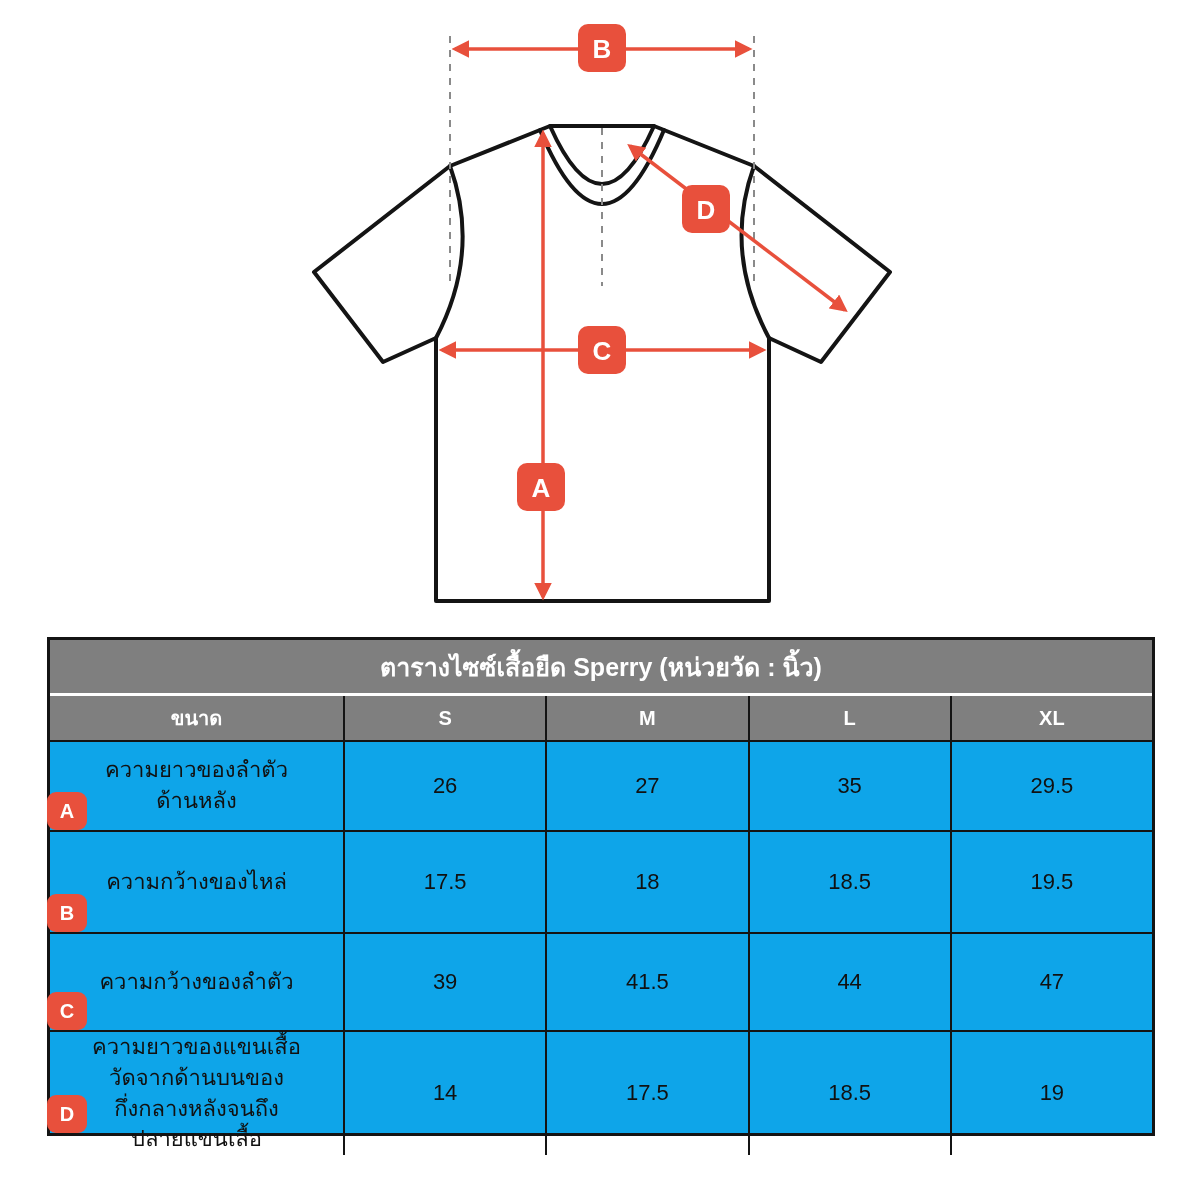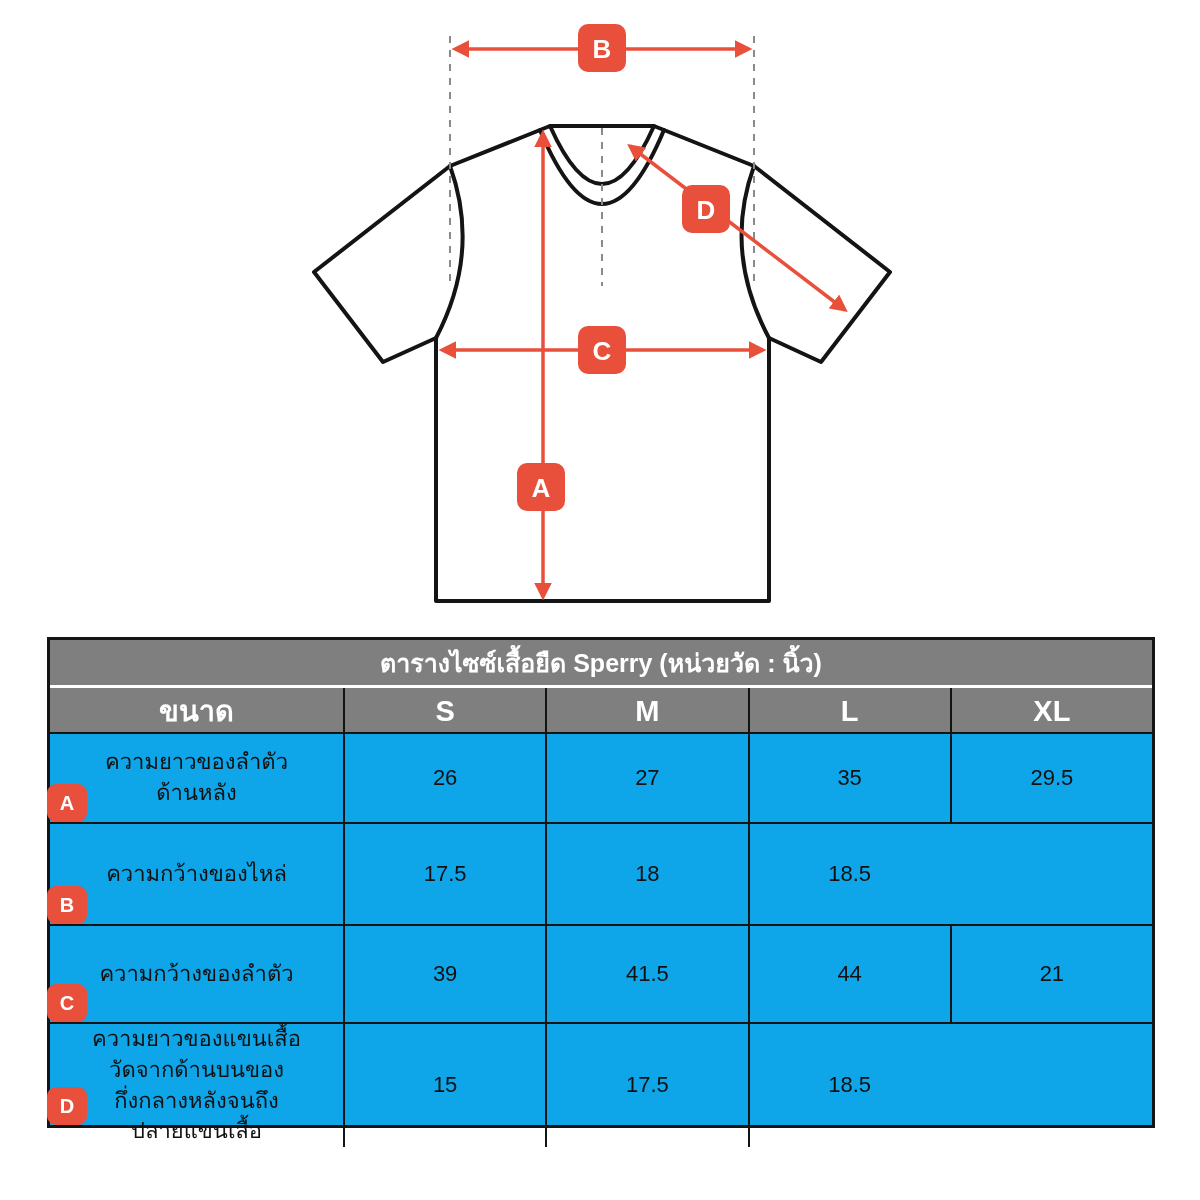"ตารางไซซ์เสื้อยืด Sperry (หน่วยวัด :" .t-title { height: 48px -> 56px }
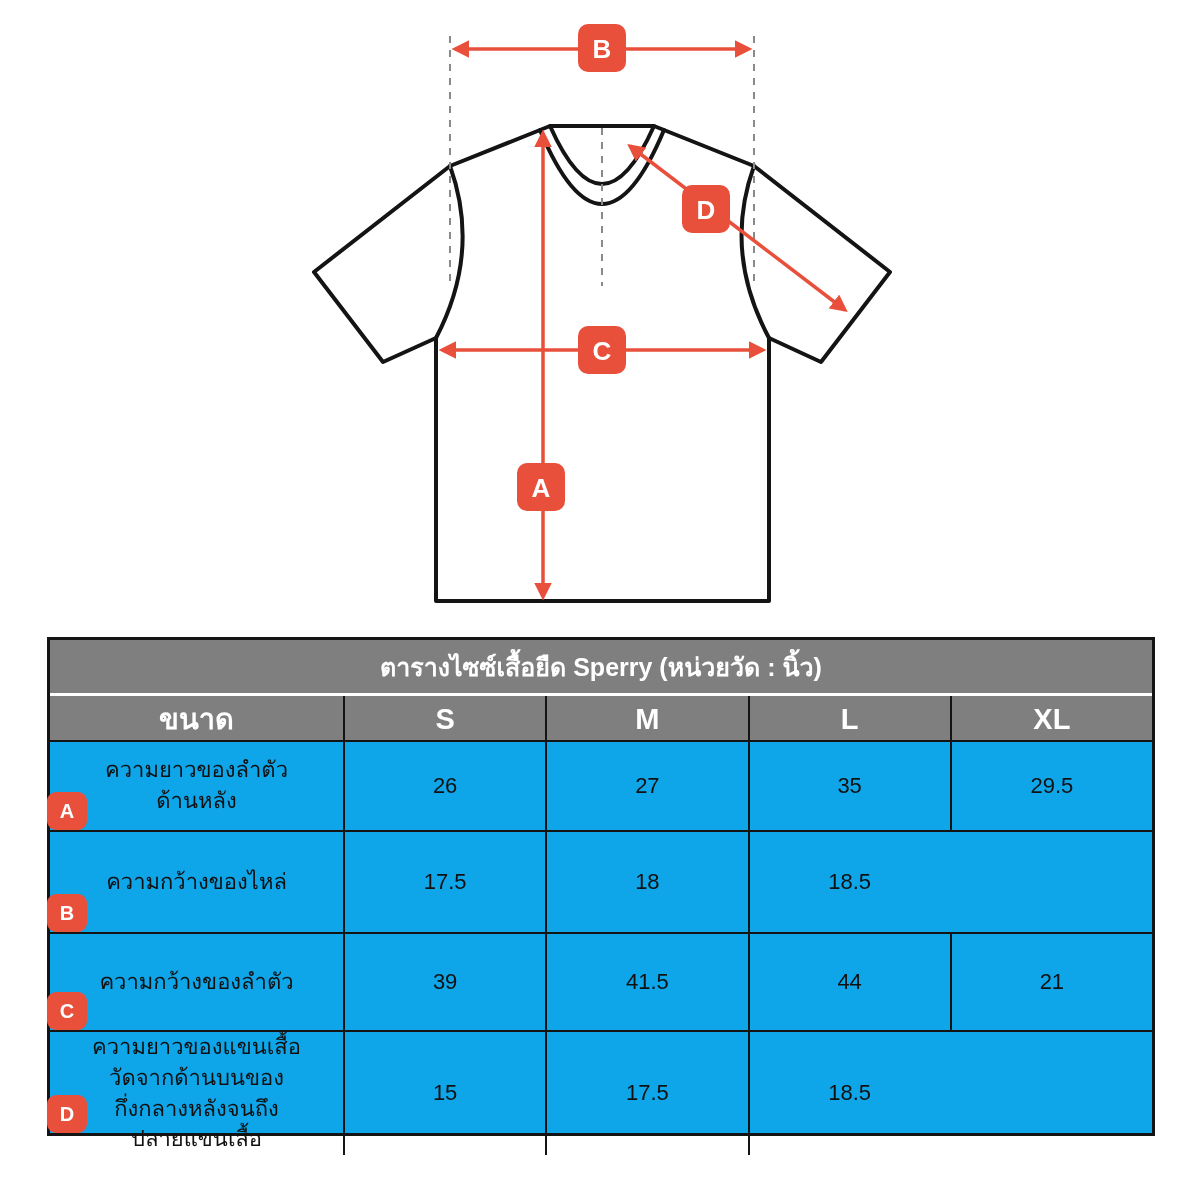"ขนาด" .t-header .hcell { font-size: 29px -> 20px }
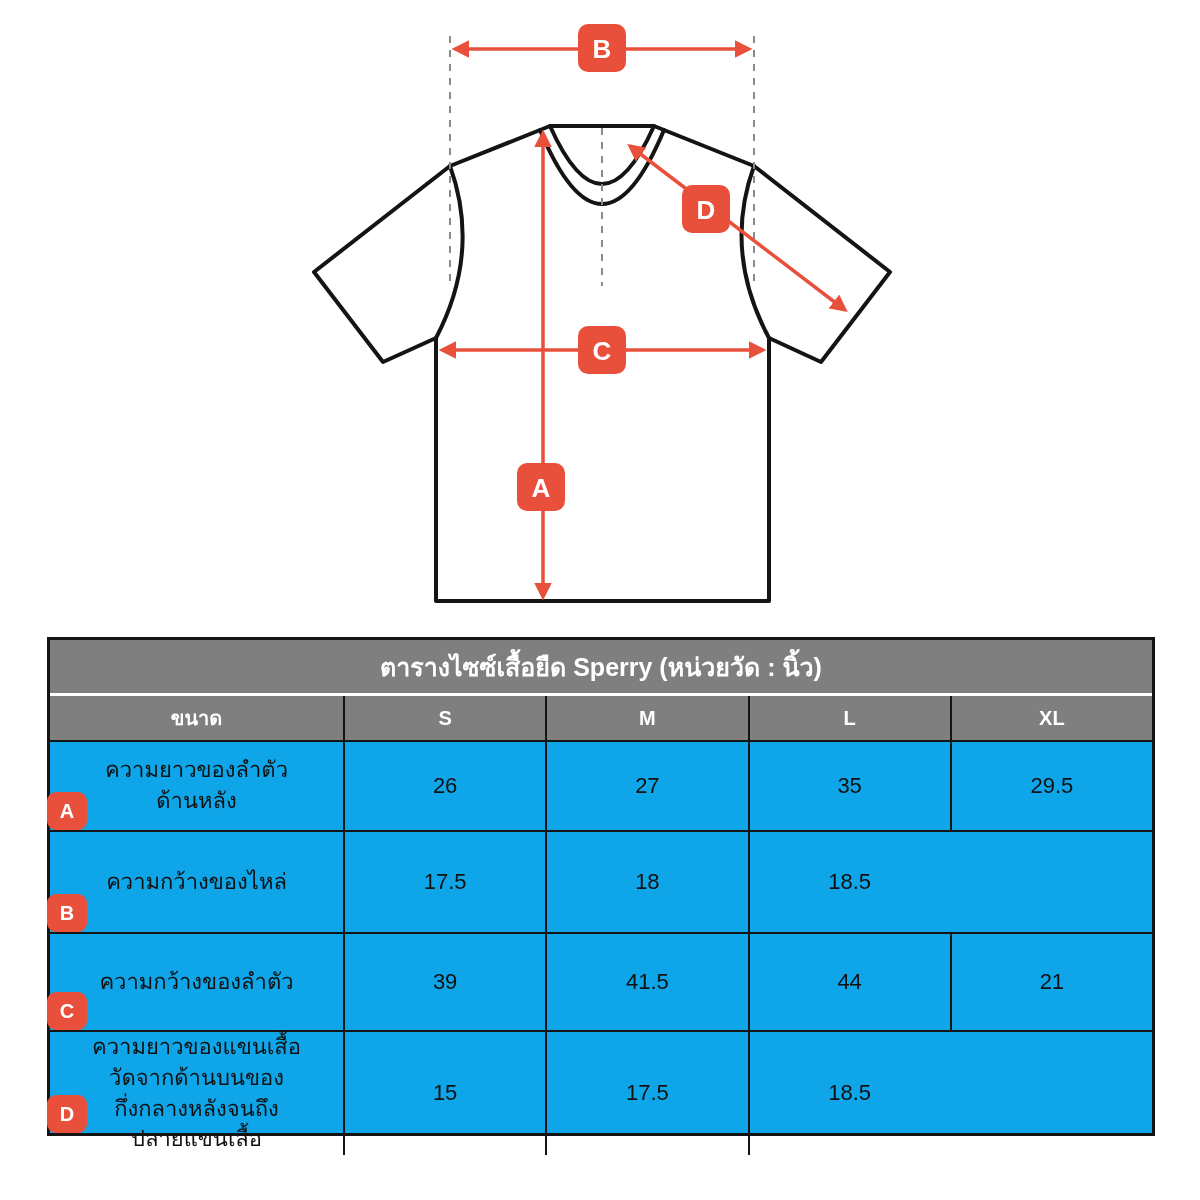"19.5" div.cell { html: none -> <div>19.5</div> }
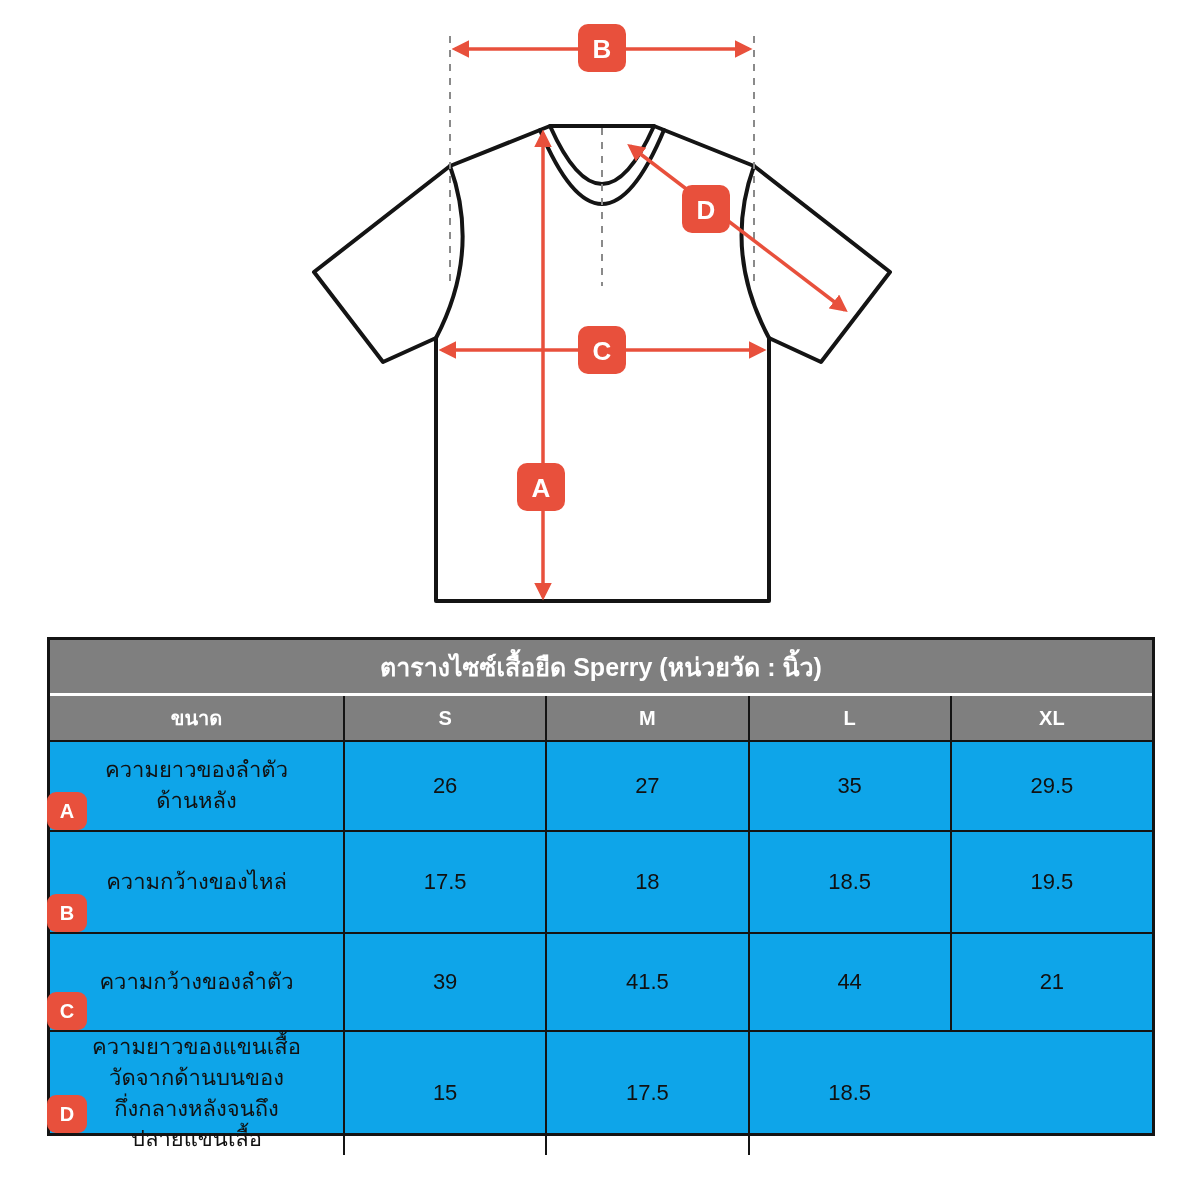"21" div.cell { text: 21 -> 47 }
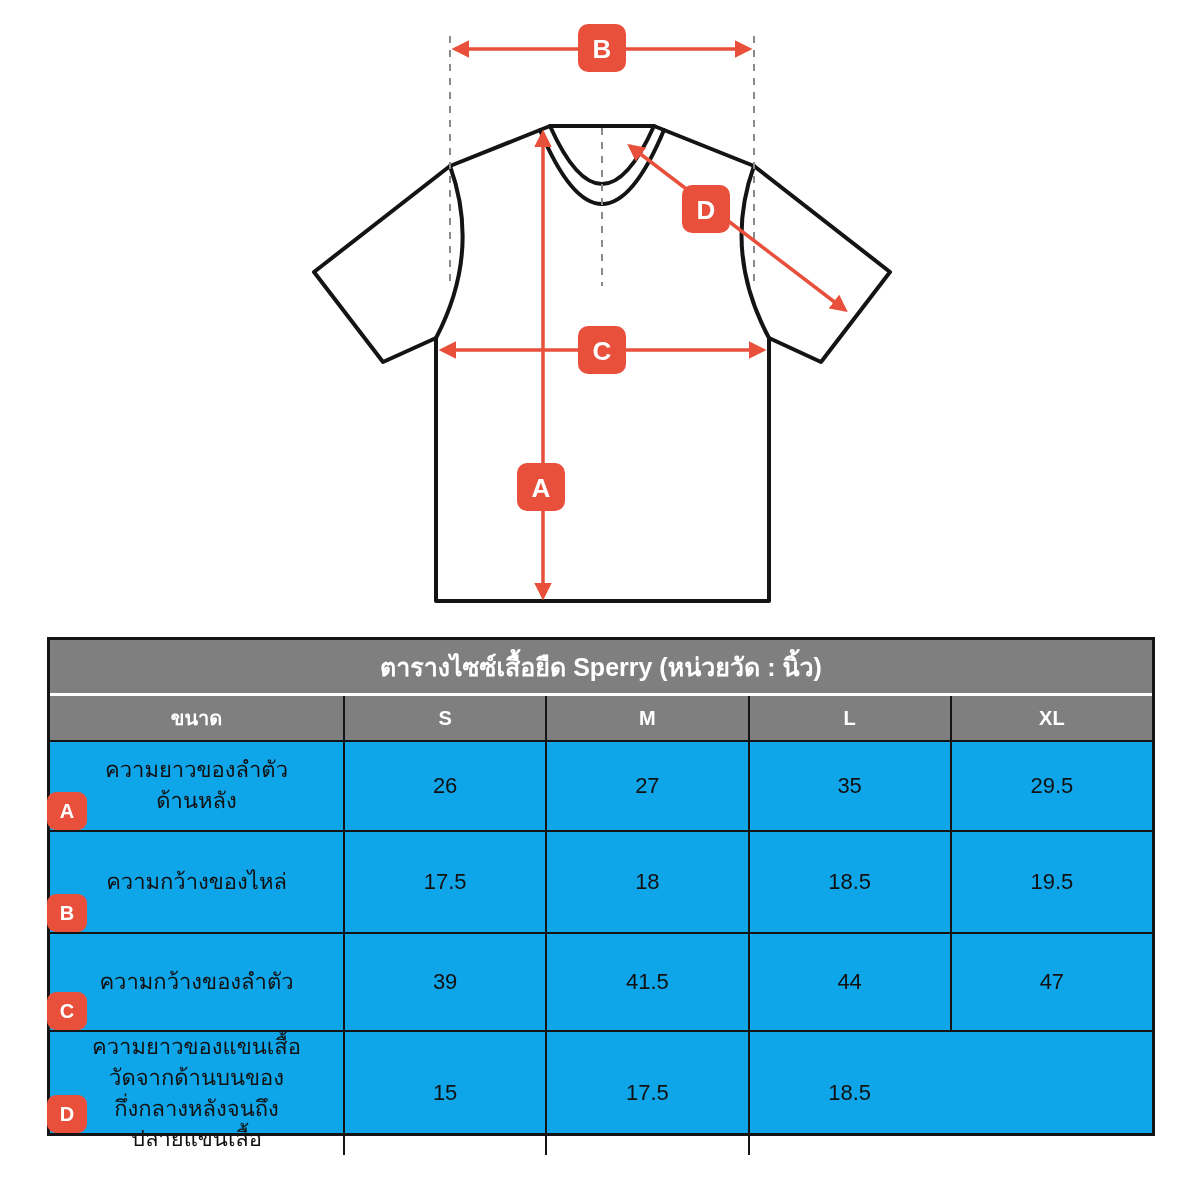"15" div.cell { text: 15 -> 14 }
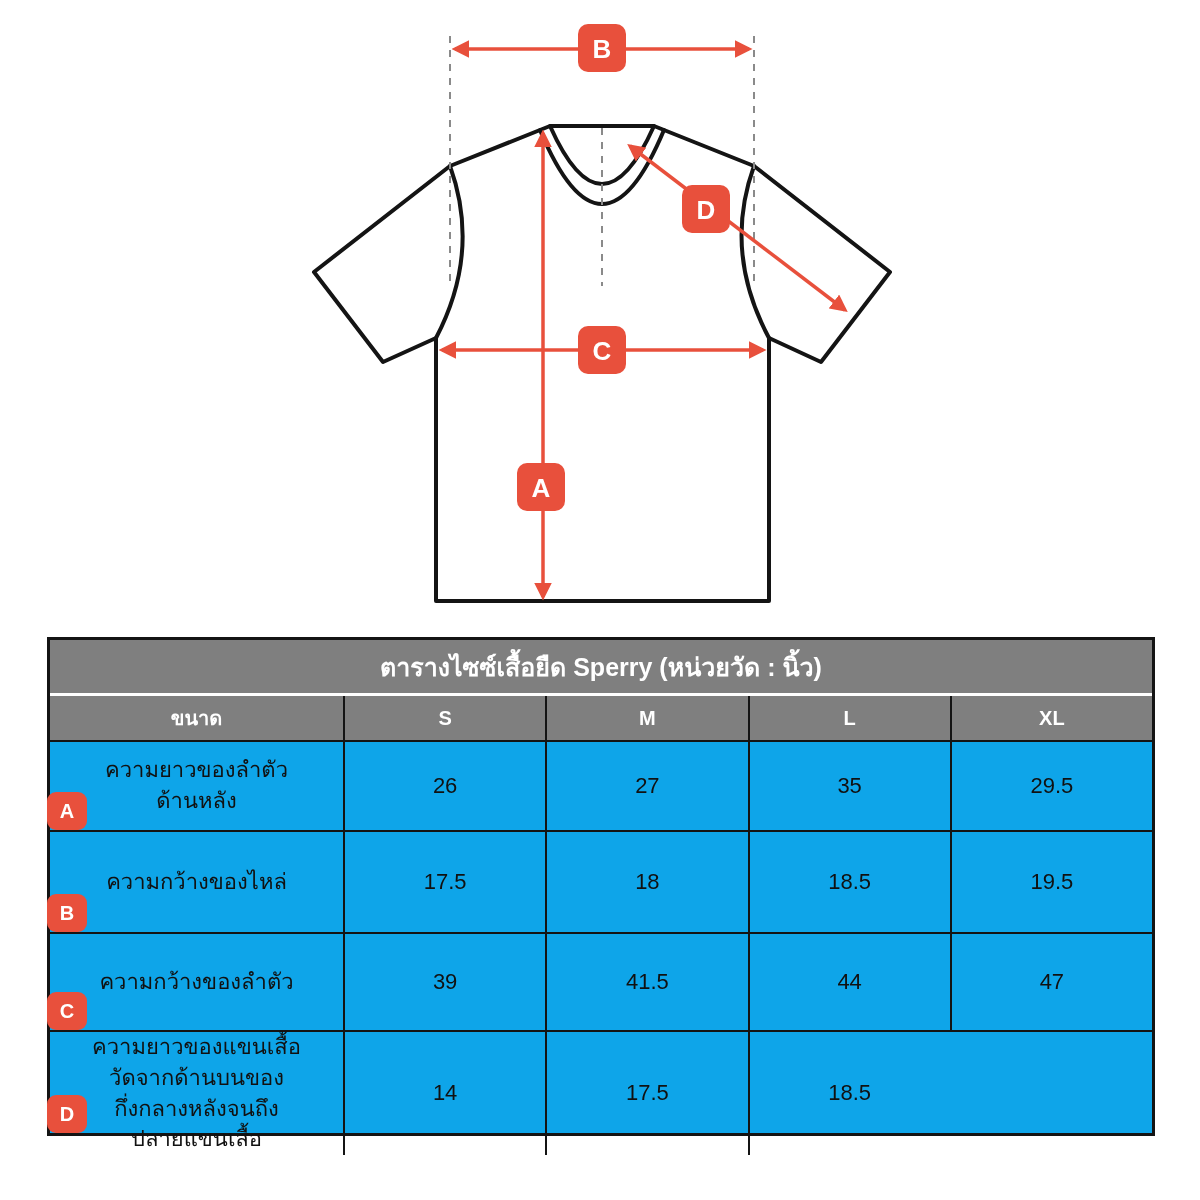"19" div.cell { html: none -> <div>19</div> }
